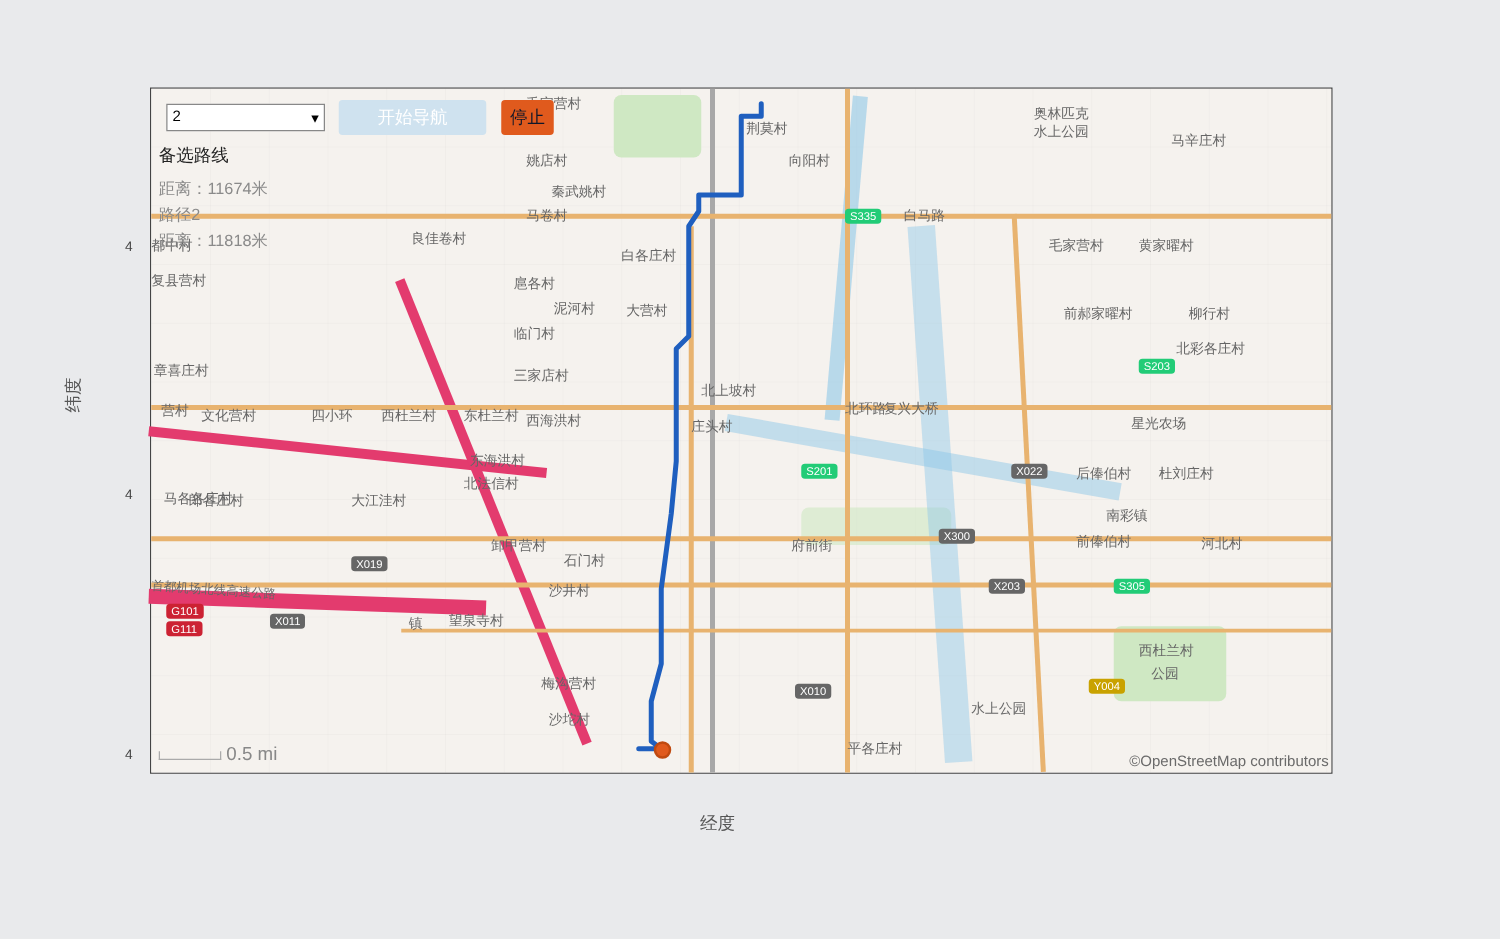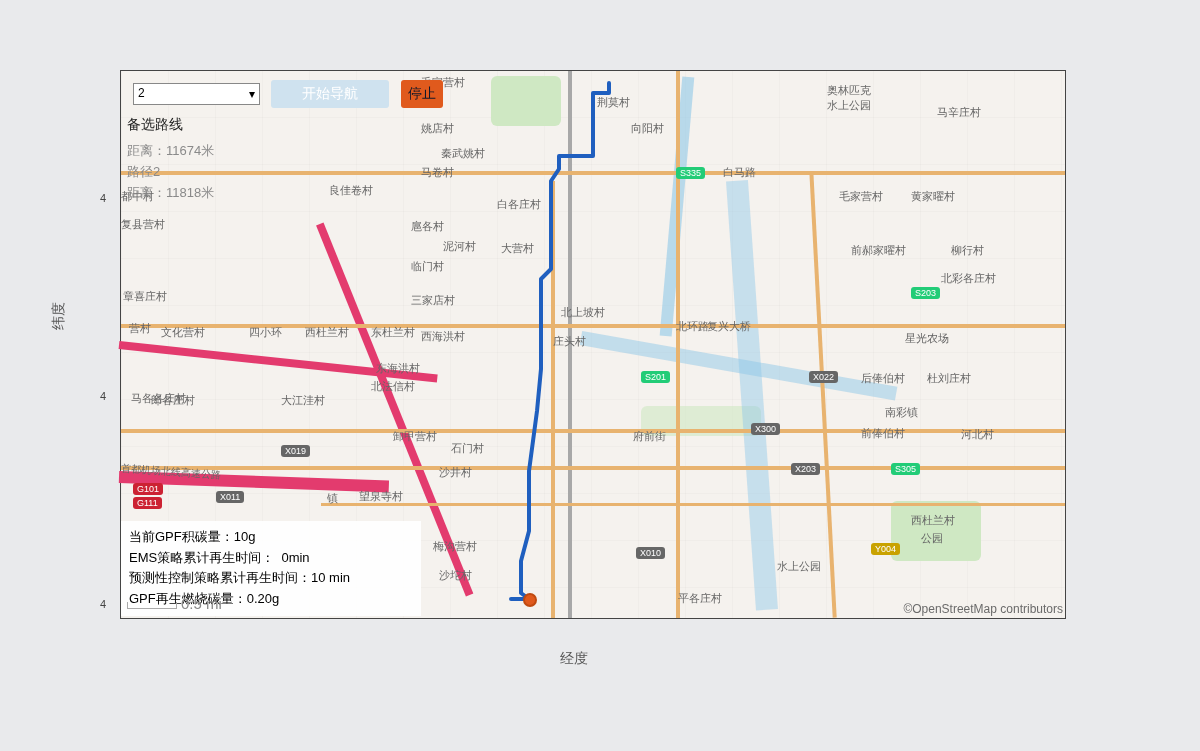"当前GPF积碳量：10g" div.gpf { html: <div> <div><span>当前GPF积碳量：</span><span>10g</span></div> <div><span>EMS策略累计再生时间：</span>&nbsp;&nbsp;<span>0min</span></div> <div><span>预测性控制策略累计再生时间：</span><span>10 min</span></div> <div><span>GPF再生燃烧碳量：</span><span>0.20g</span></div> </div> -> none }
